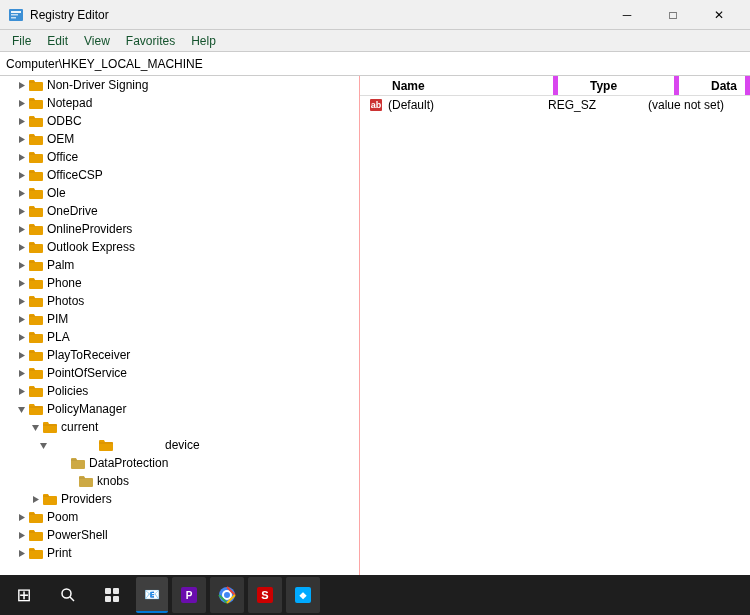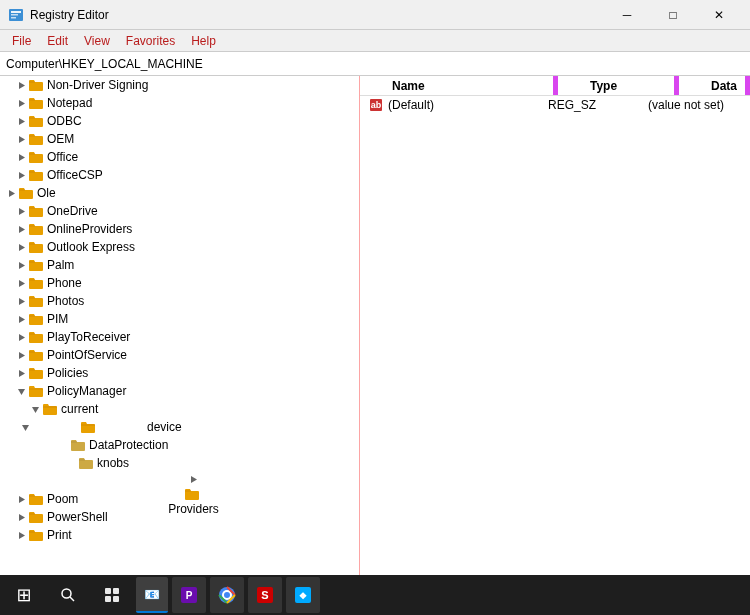"File" .menu-item { color: #b91c1c -> #14532d }
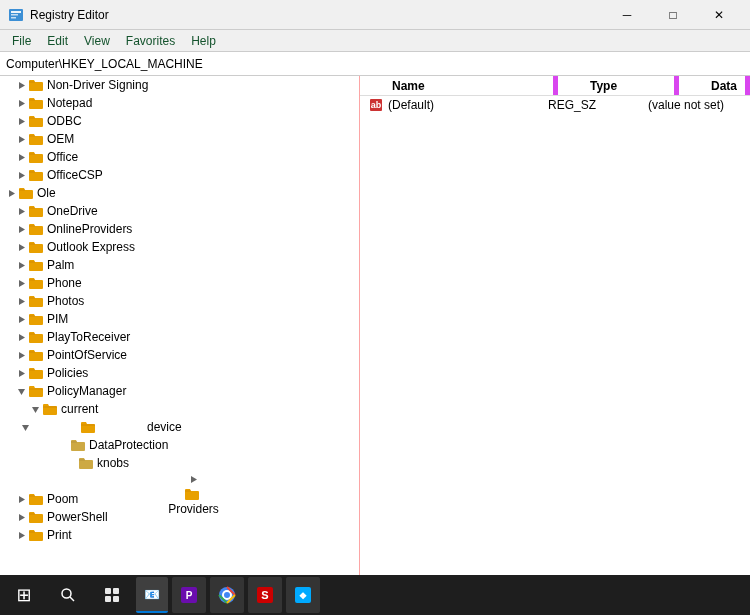"Ole" div.tree-item { padding-left: 4px -> 14px }
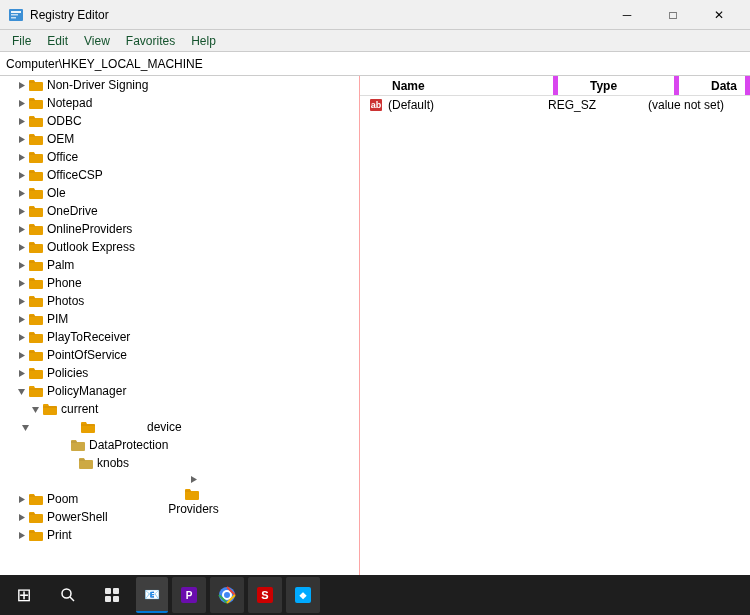"PLA" div.tree-item { html: none -> <div> <span> <svg> <polygon></polygon> </svg> </span> <span> <svg> <path></path> <path></path> </svg> </span> <span>PLA</span> </div> }
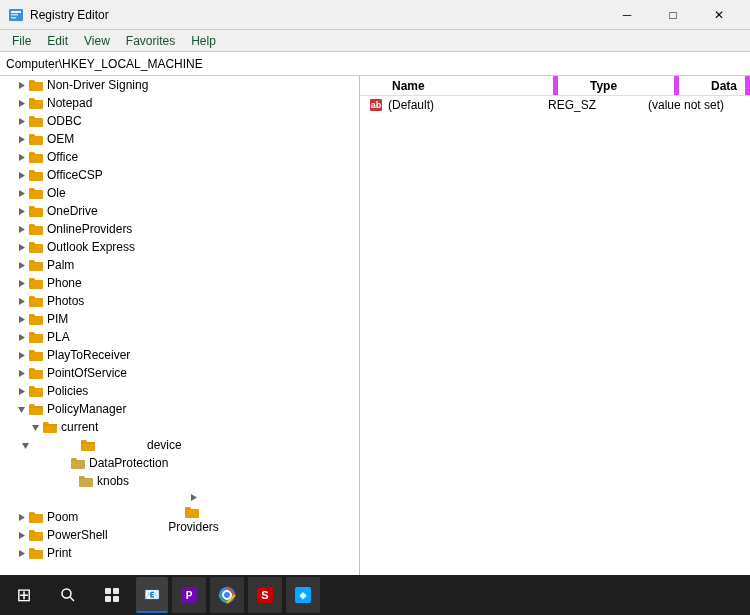"device" div.tree-item { padding-left: 18px -> 36px }
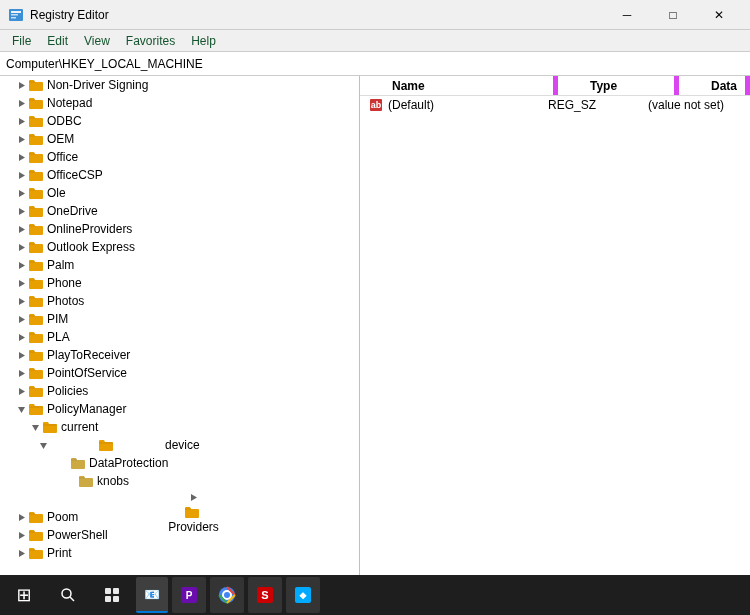"Providers" div.tree-item { flex-direction: column -> none }
